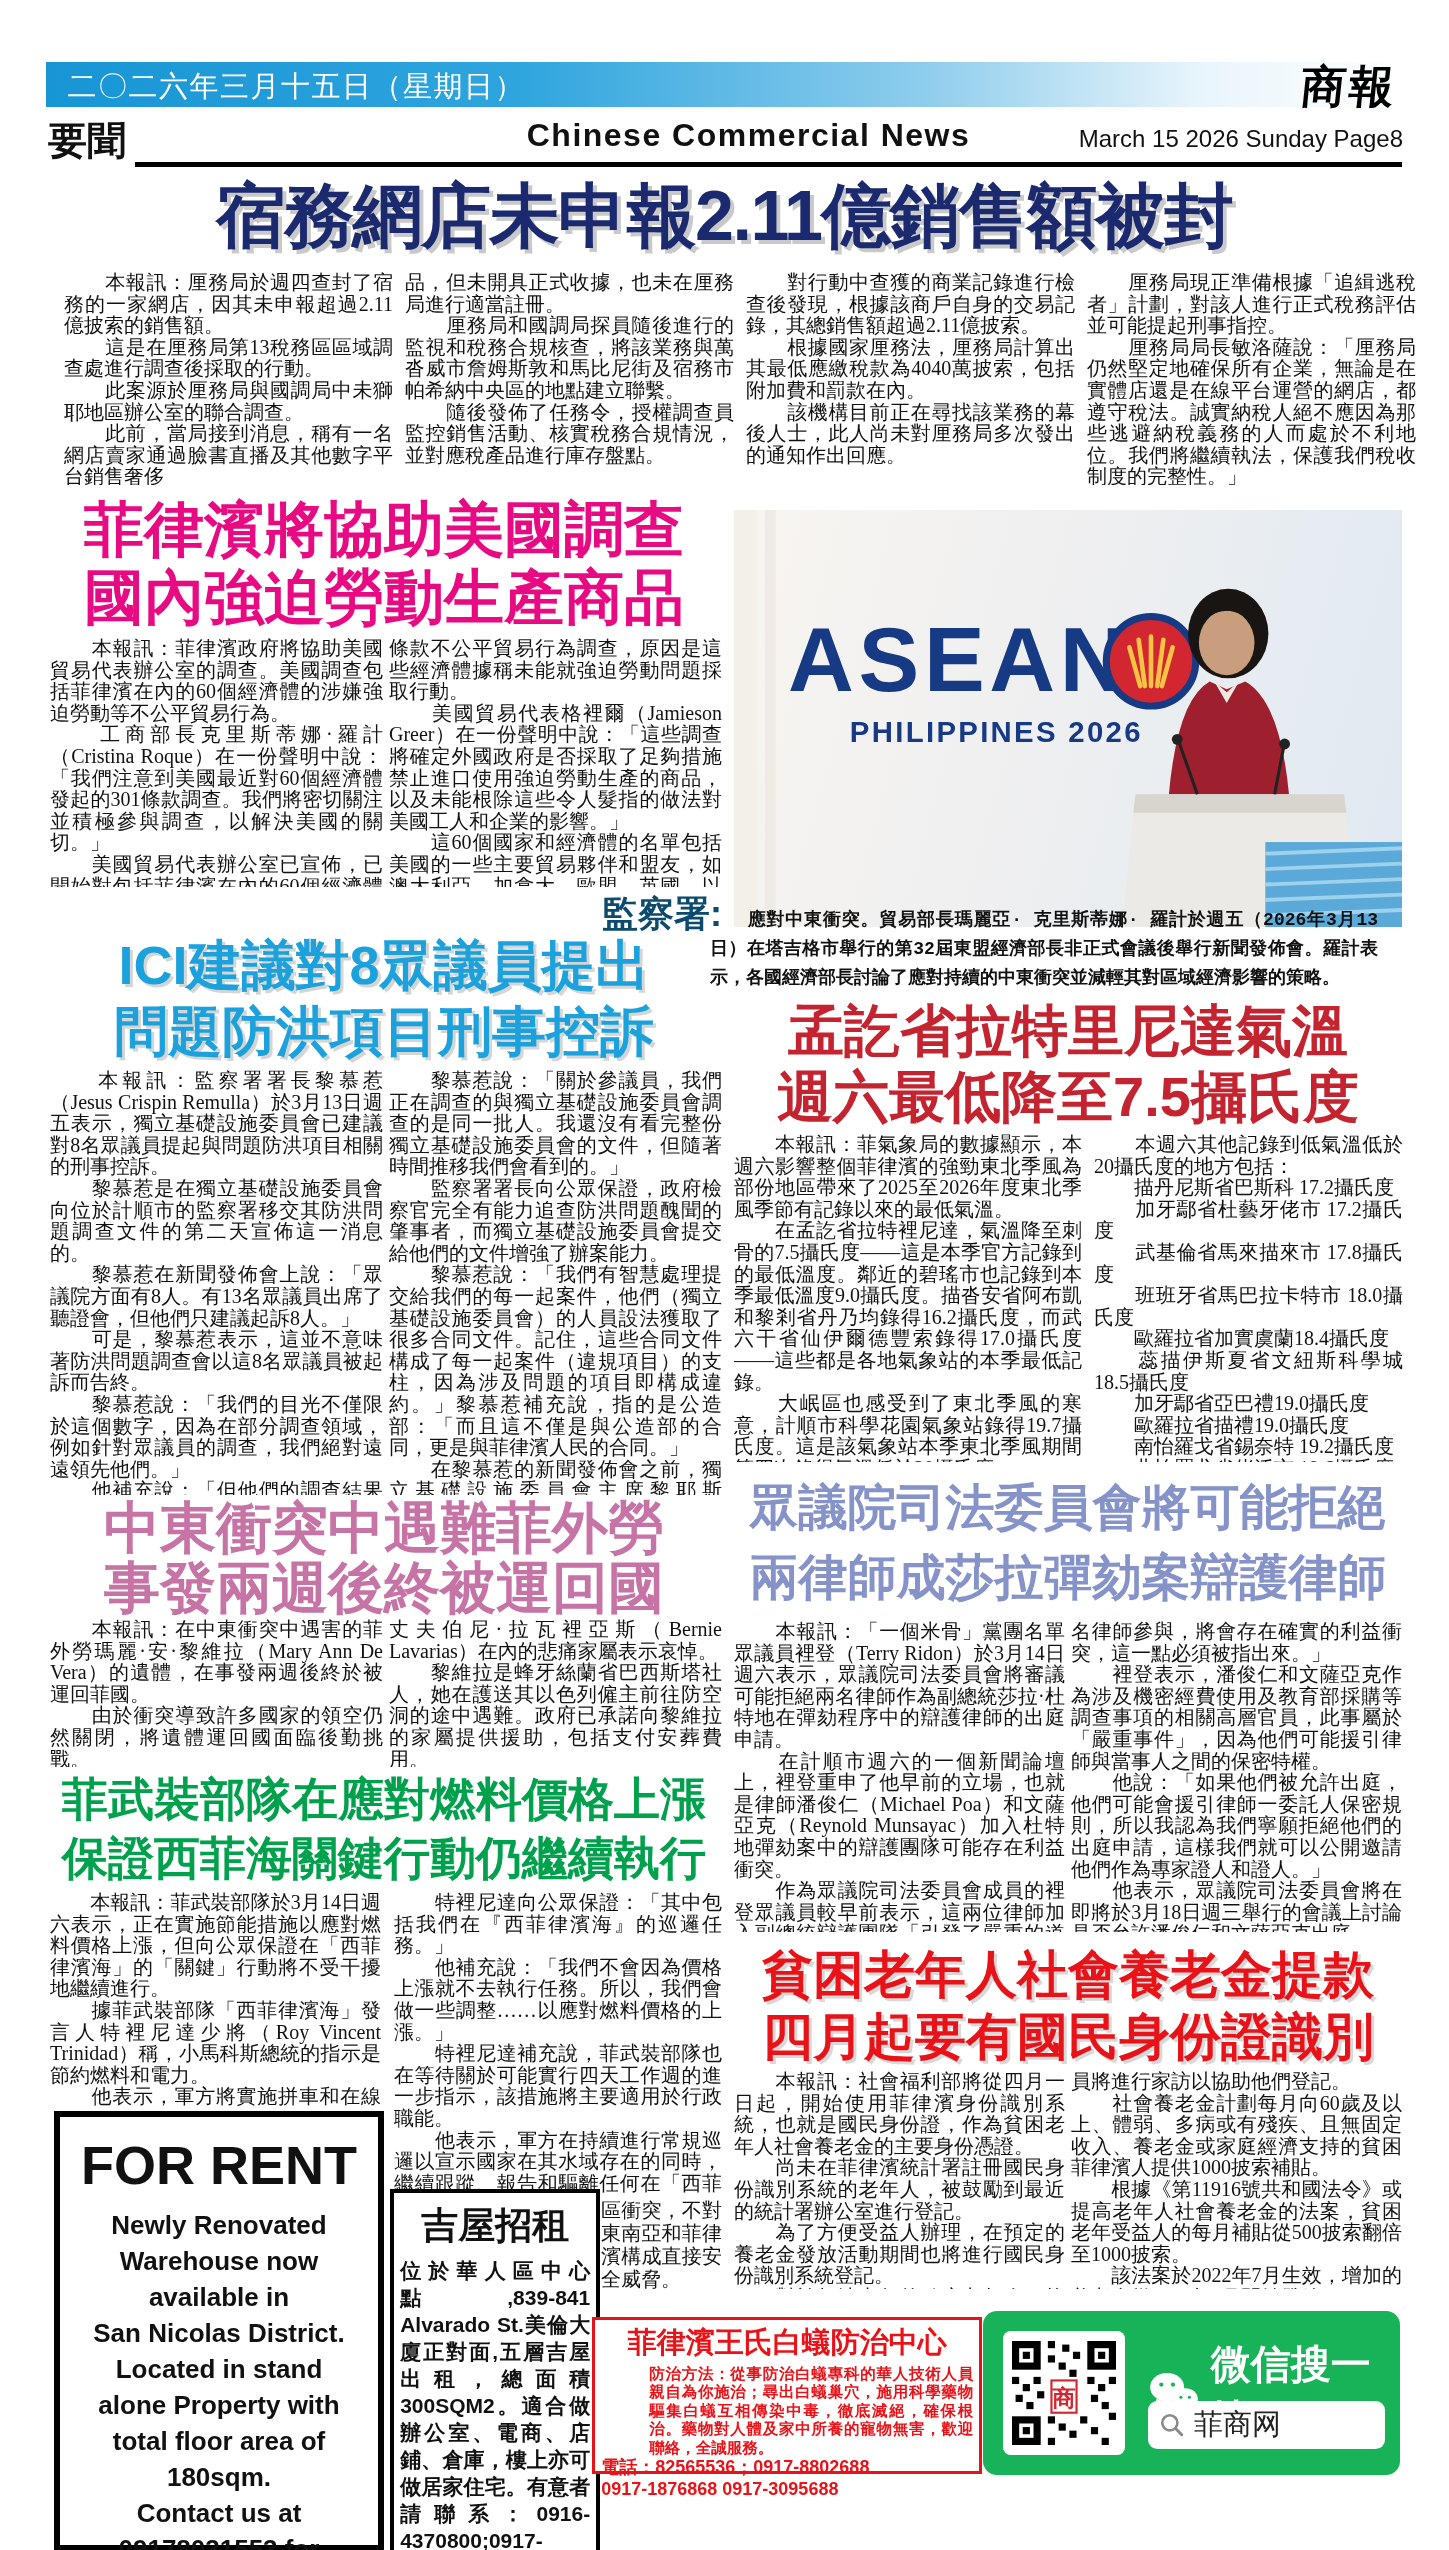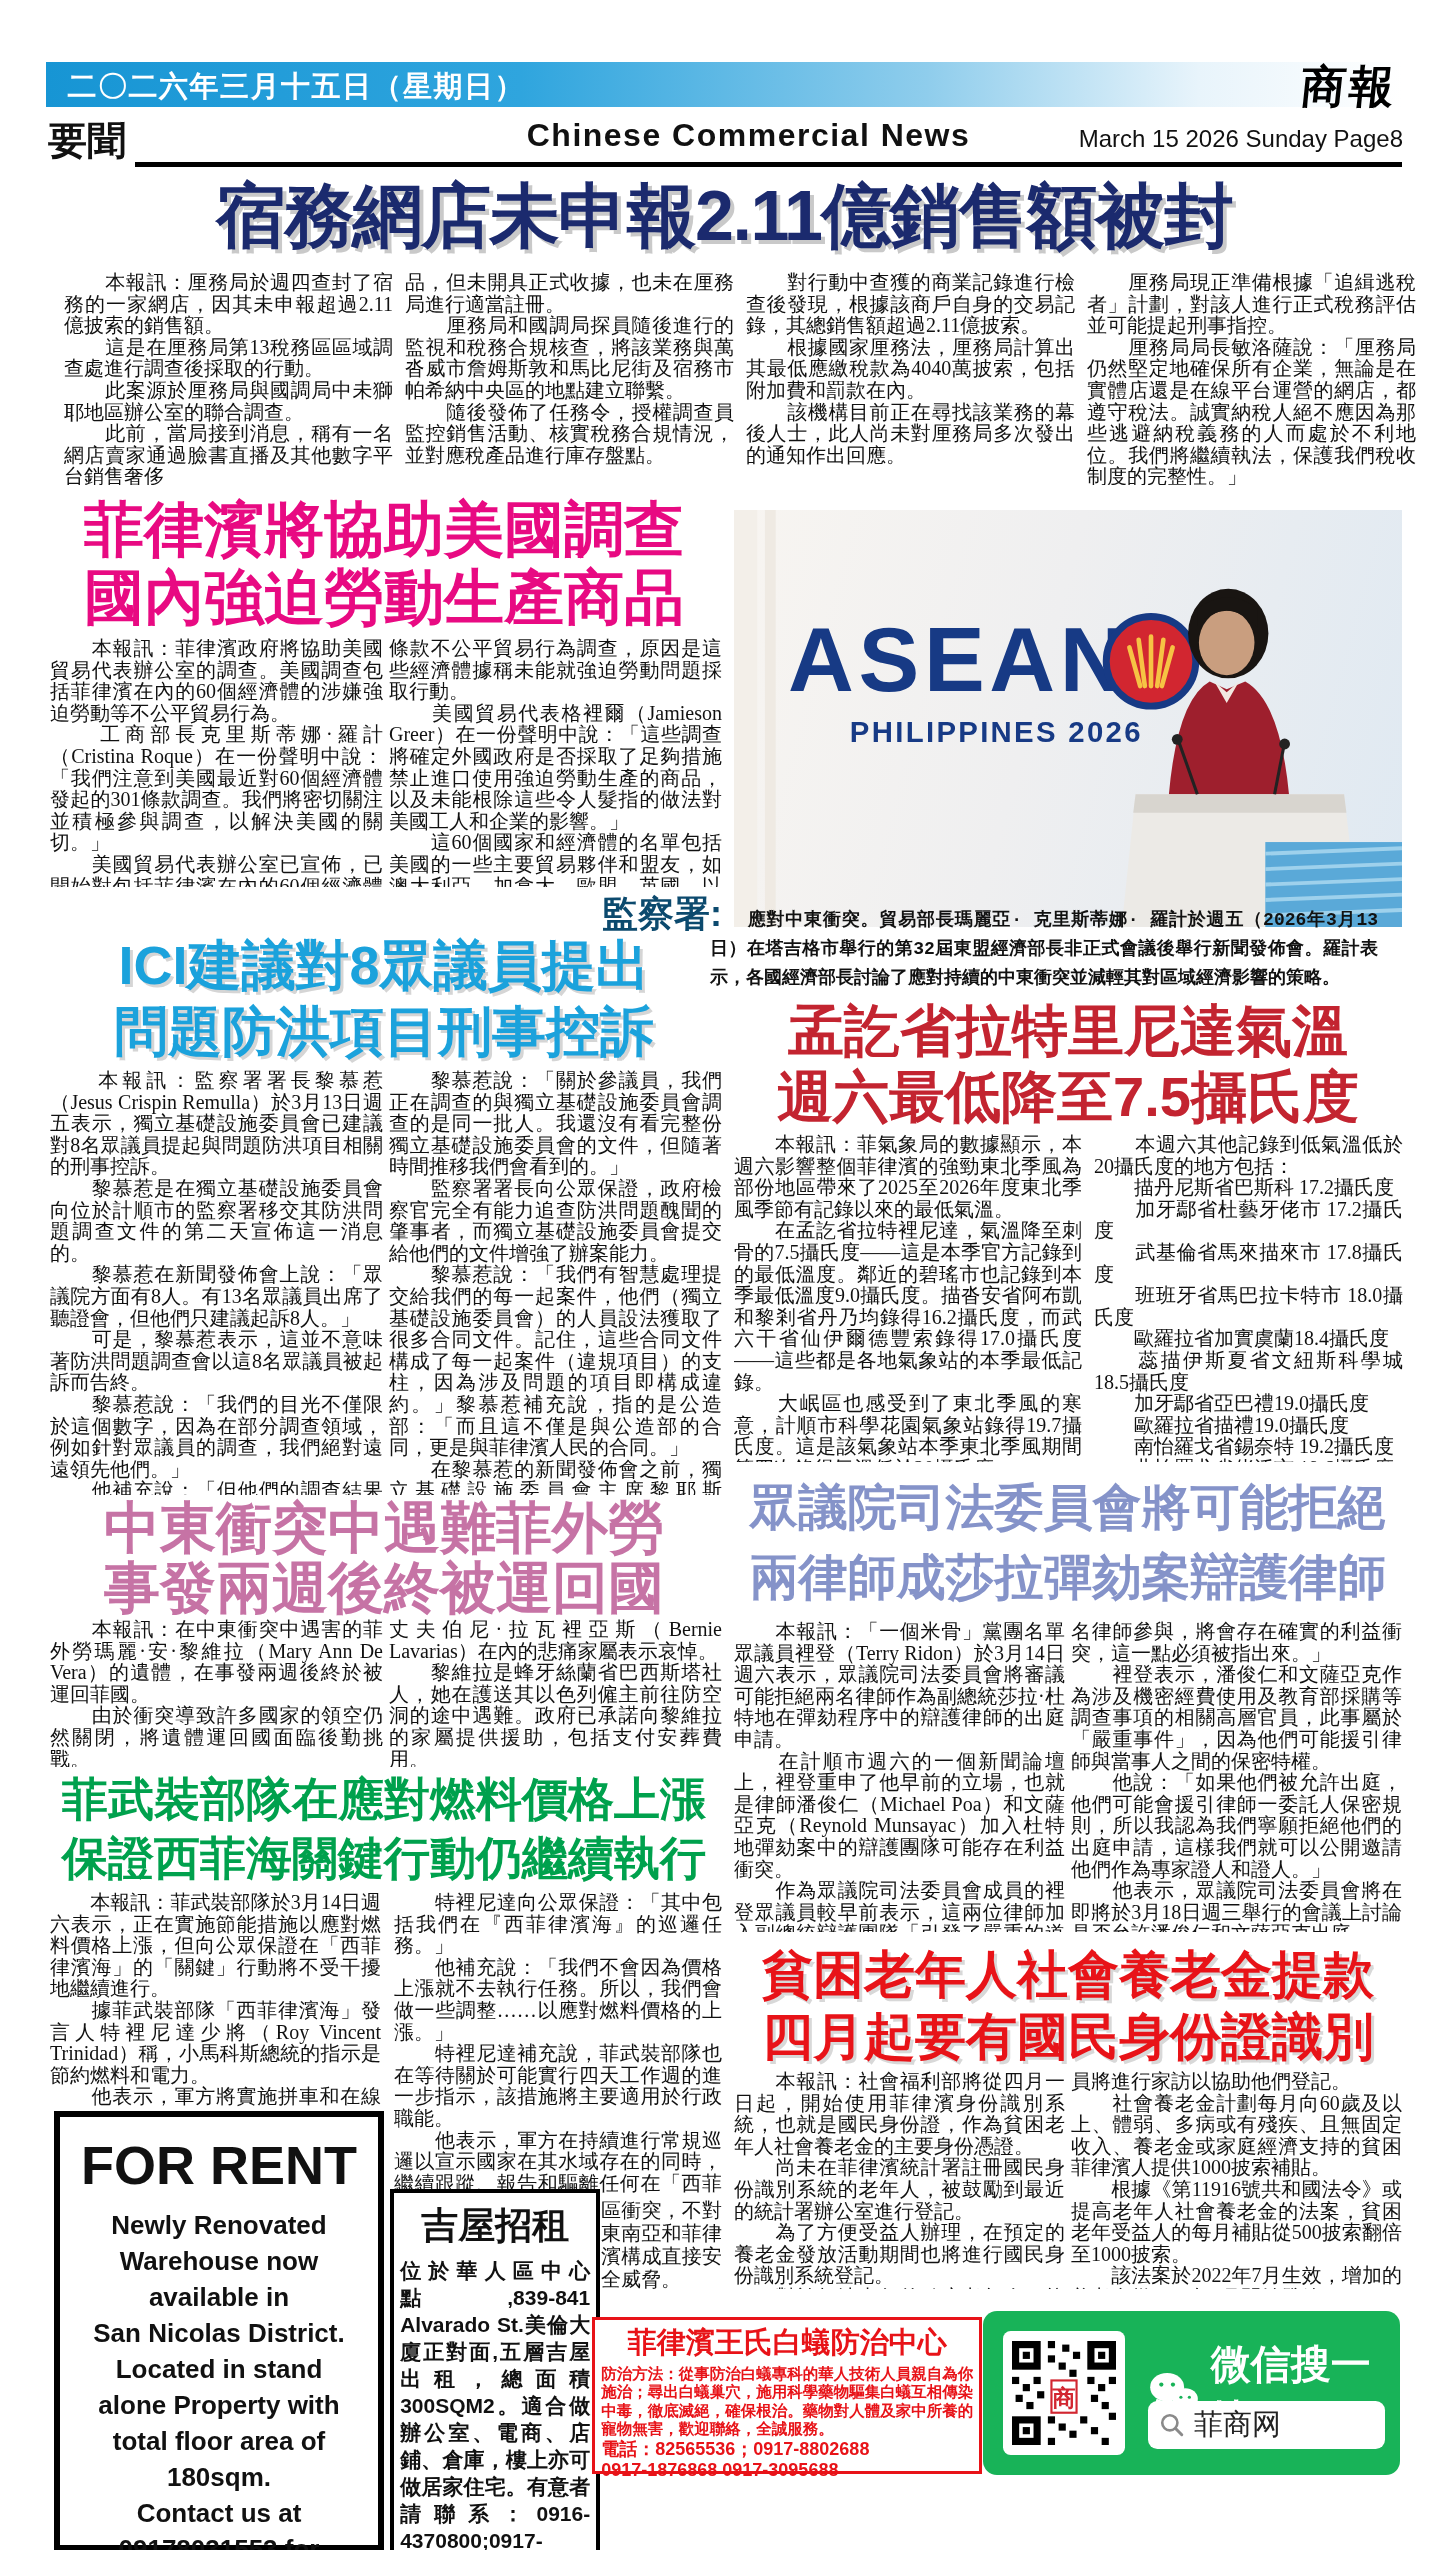"二〇二六年三月十五日（星期日）" .topbar-date { font-weight: bold -> normal }
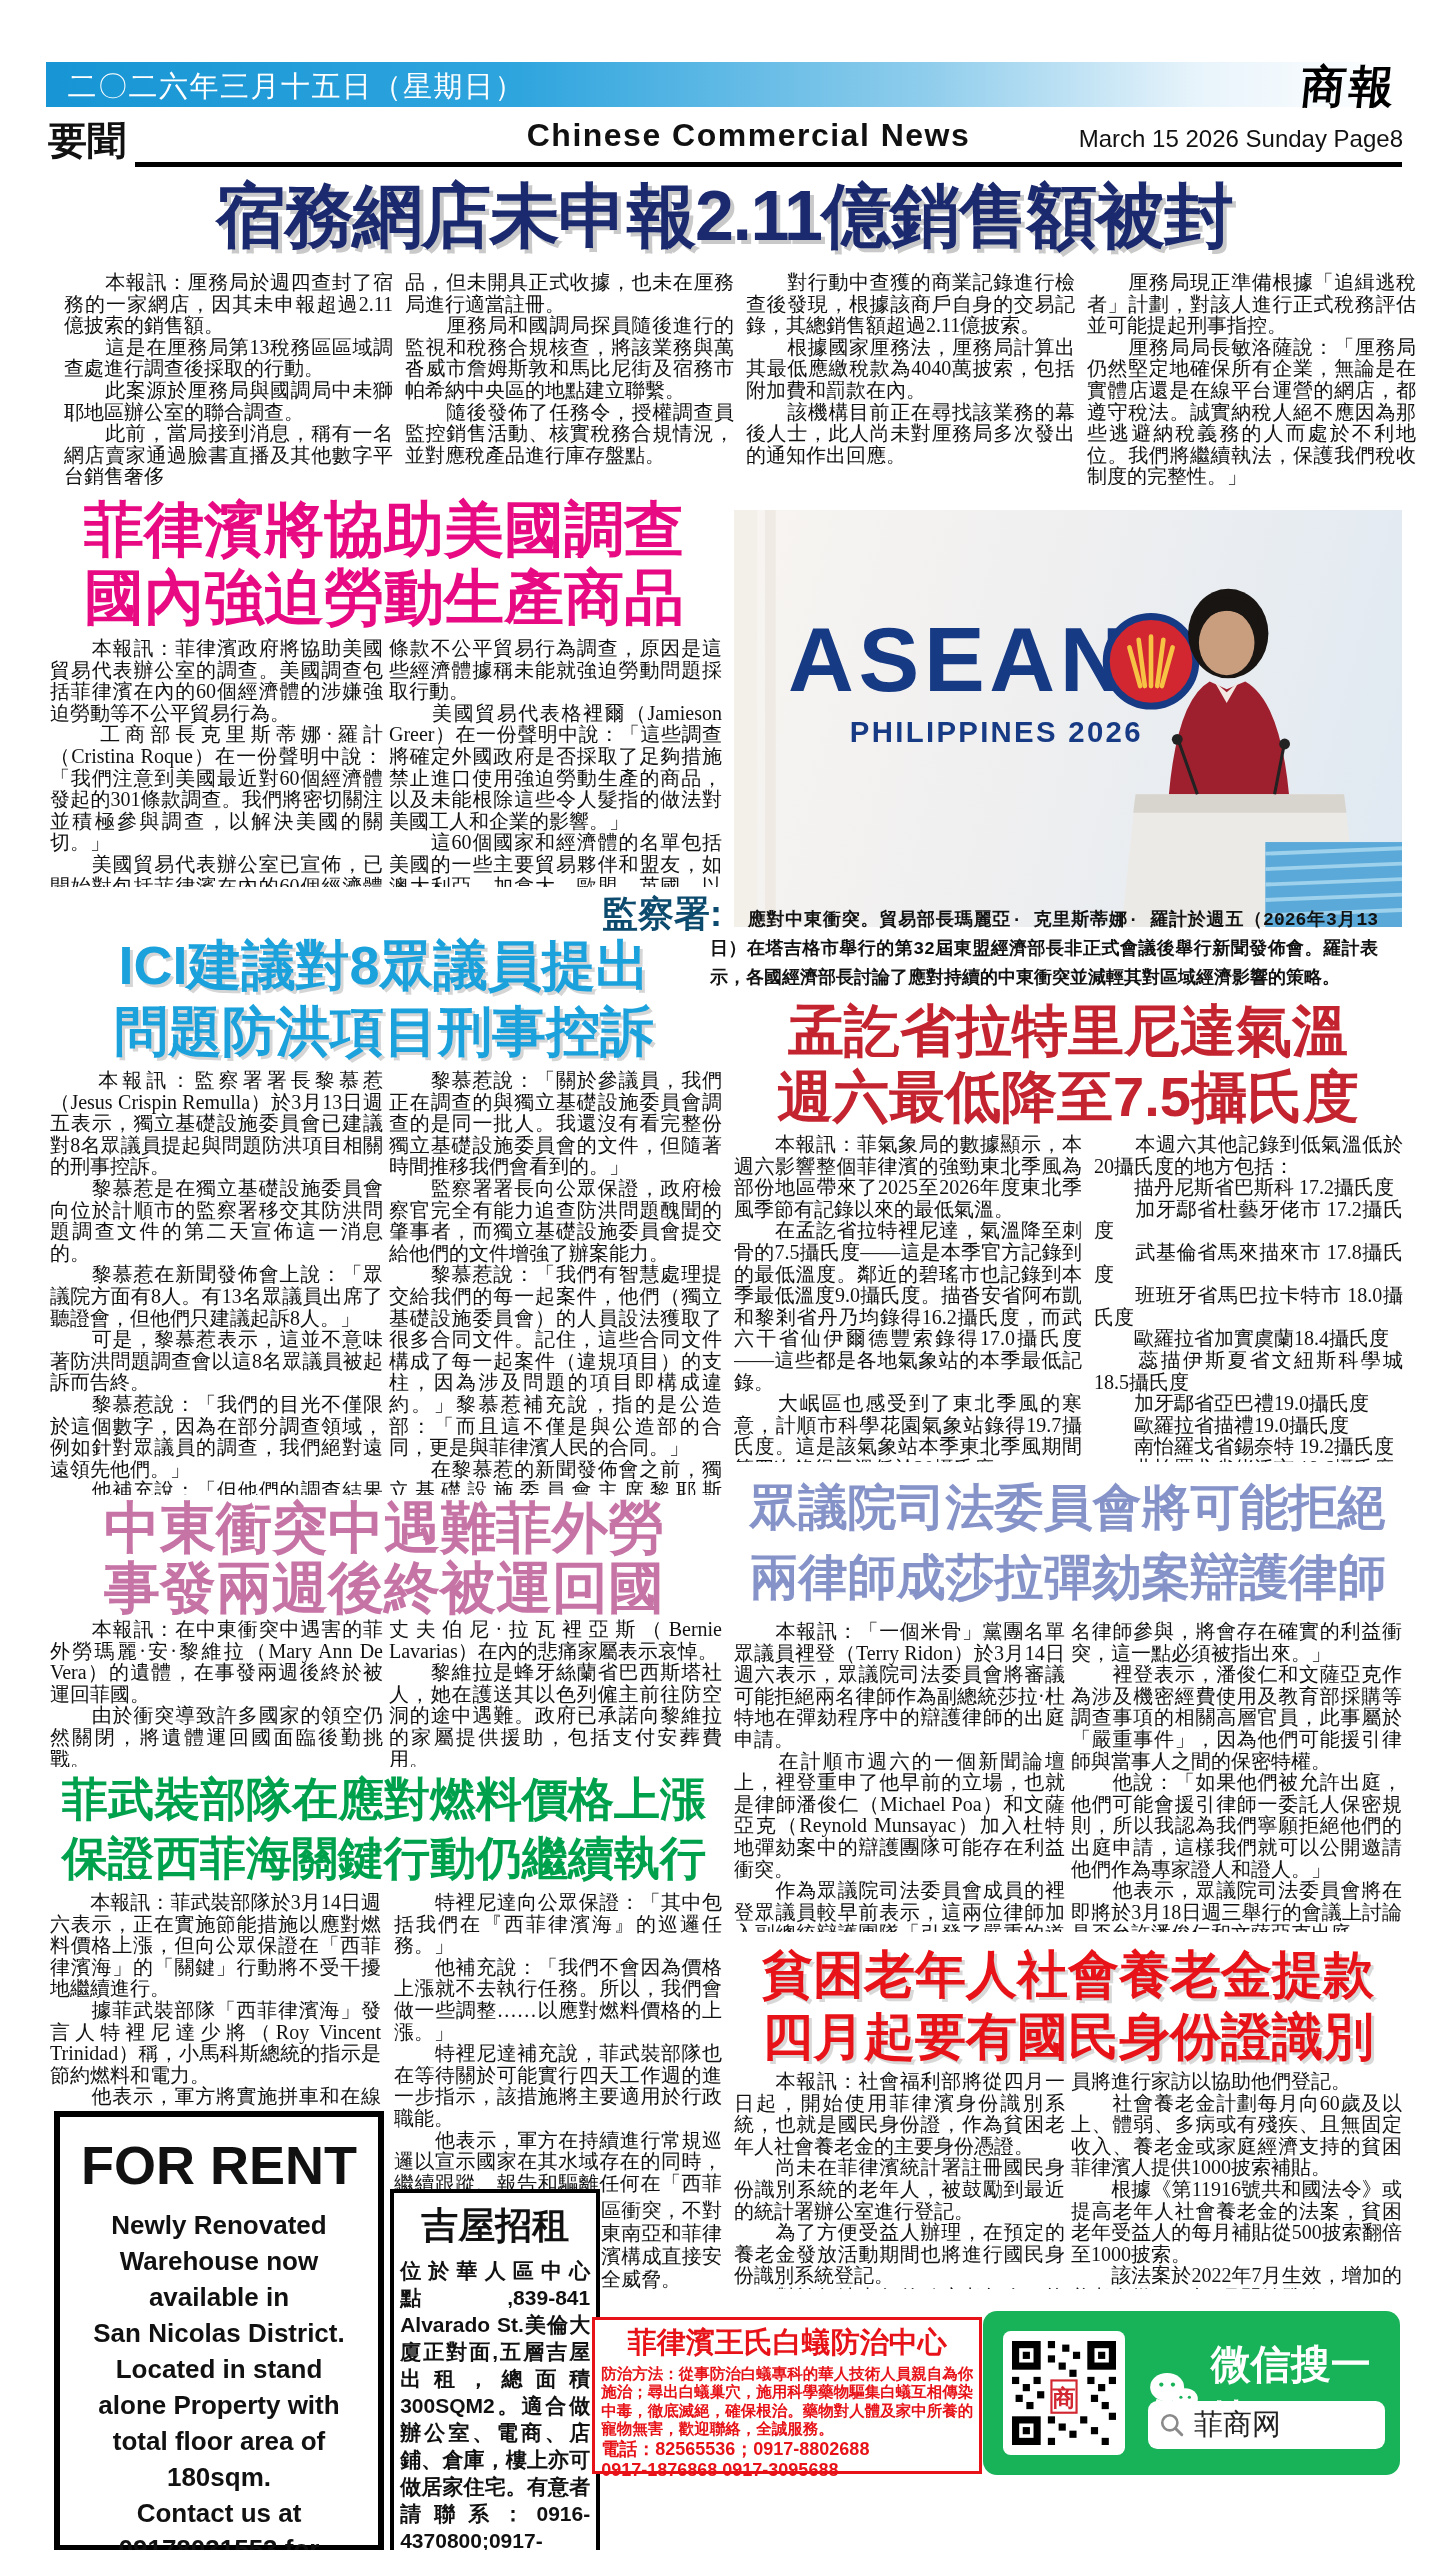"防治方法：從事防治白蟻專科的華人技術人員親自為你施治；尋出白蟻巢穴，施用科學藥物" .ad-termite .body { margin-left: none -> 48px }
